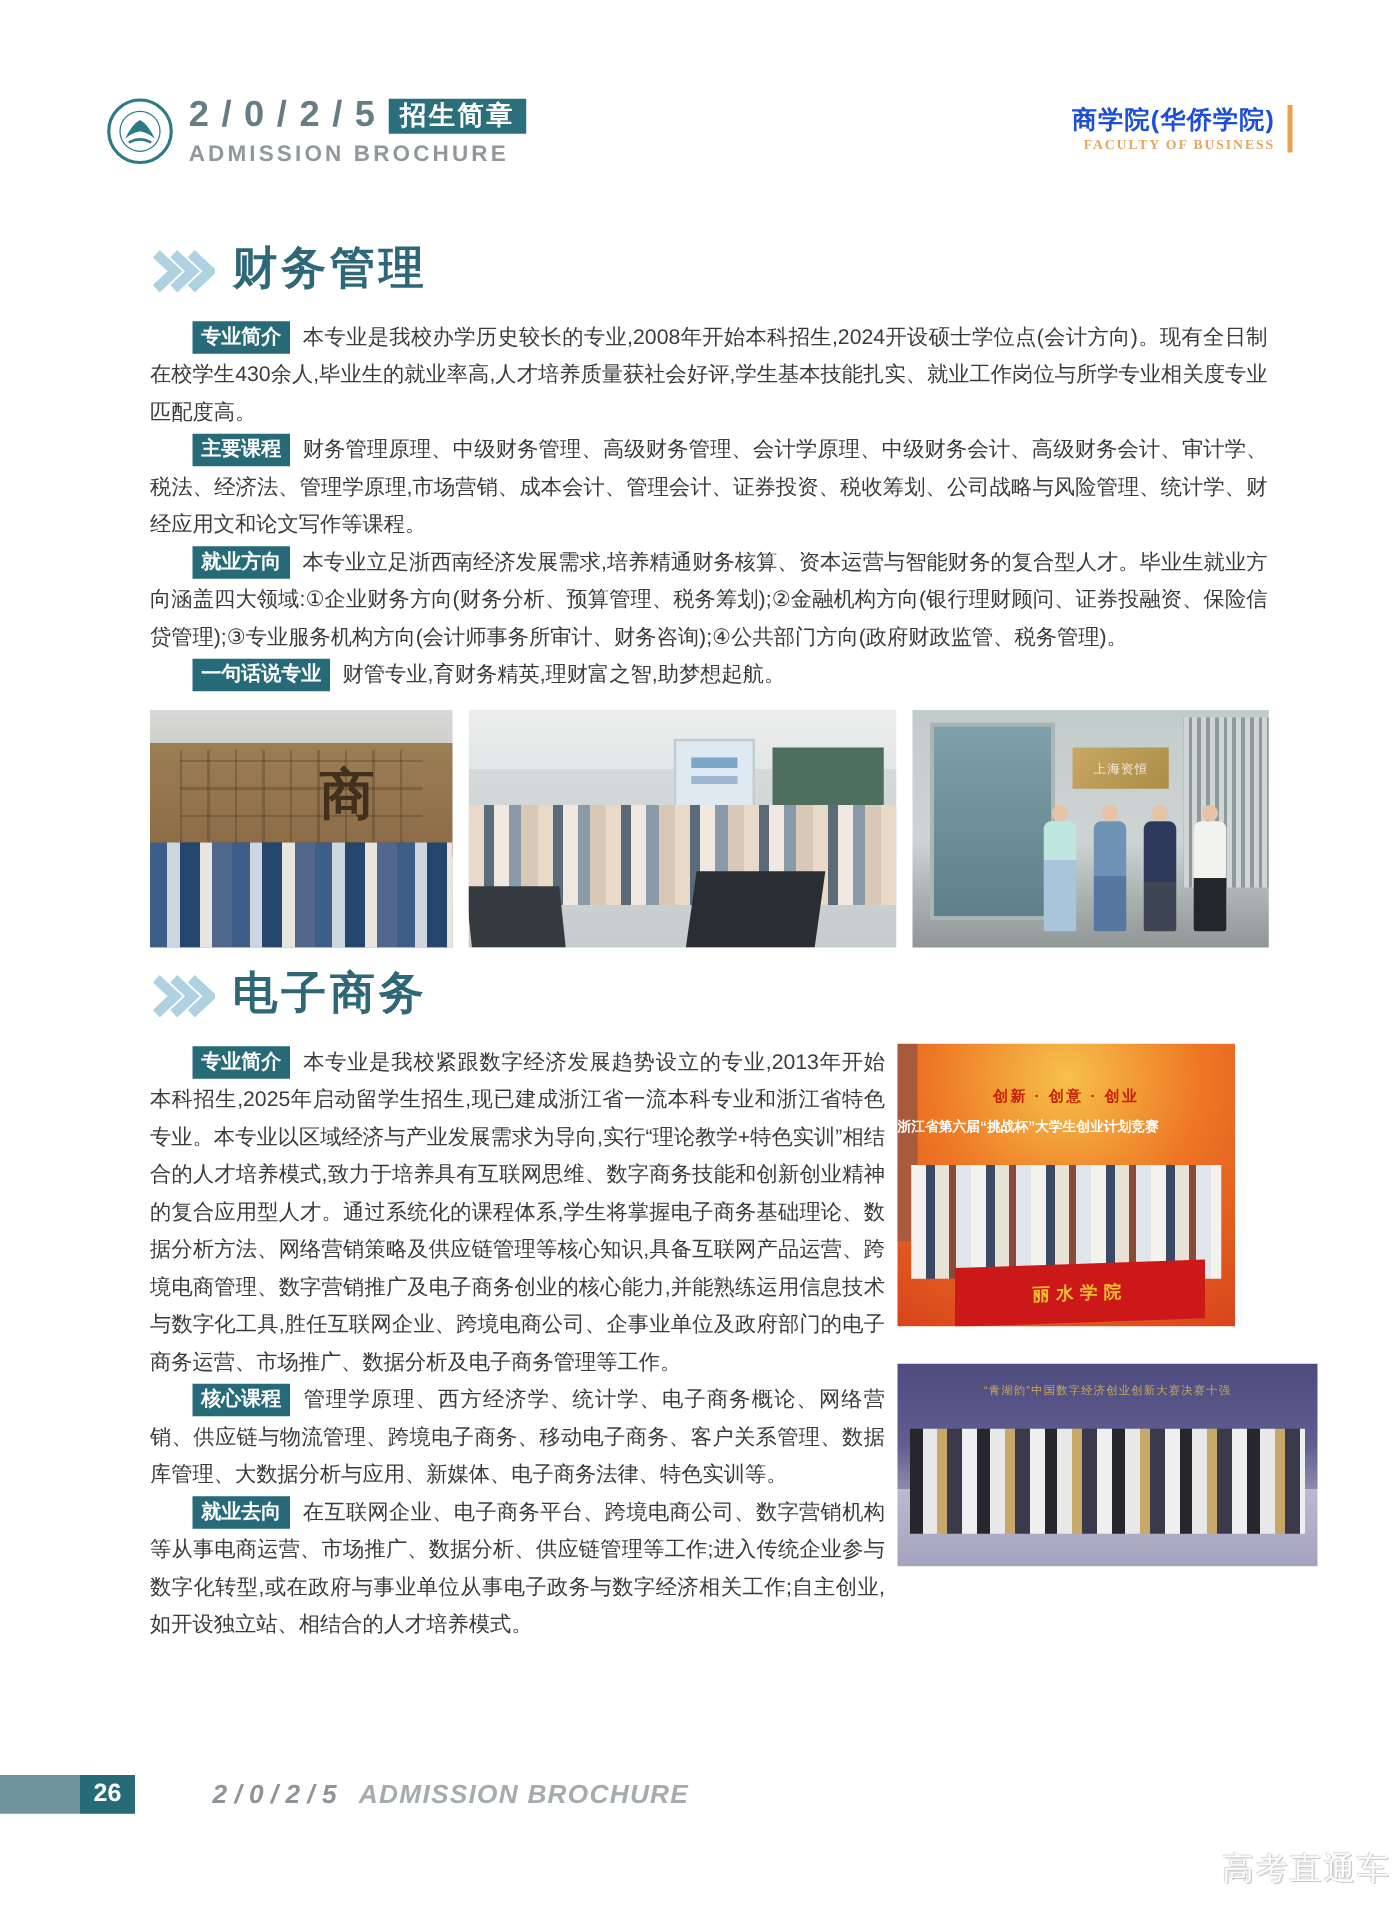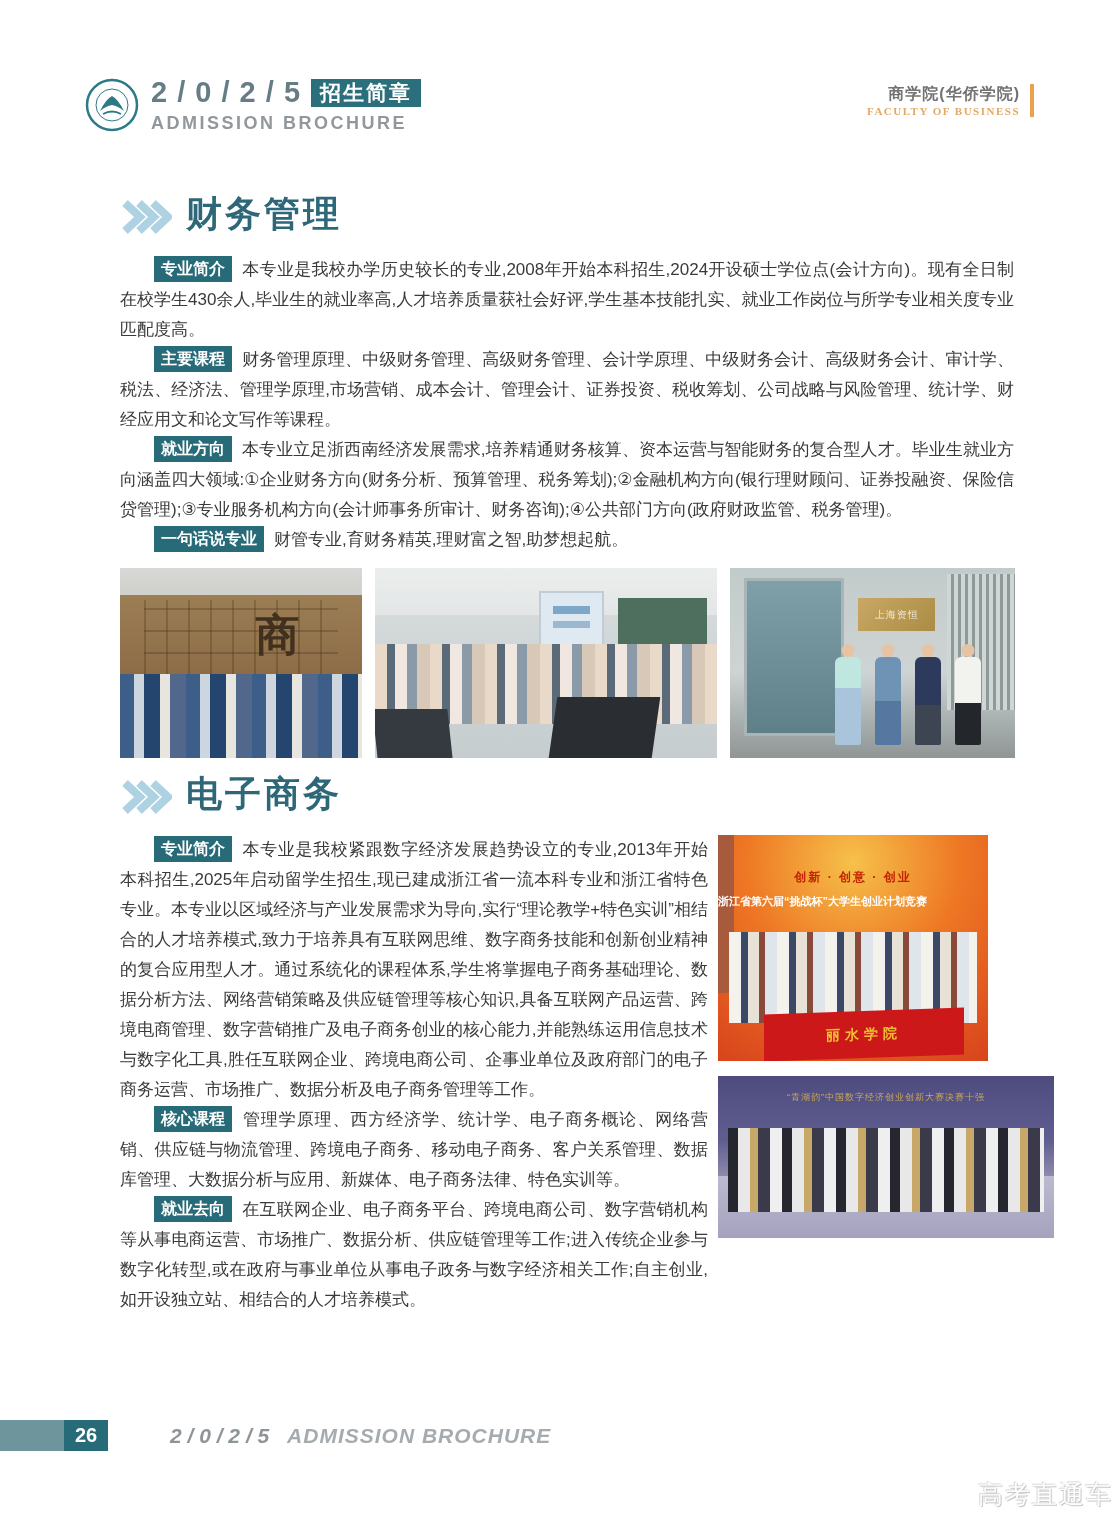"商学院(华侨学院)" .fac-cn { color: #737373 -> #1d4ed8; font-size: 16px -> 20px }
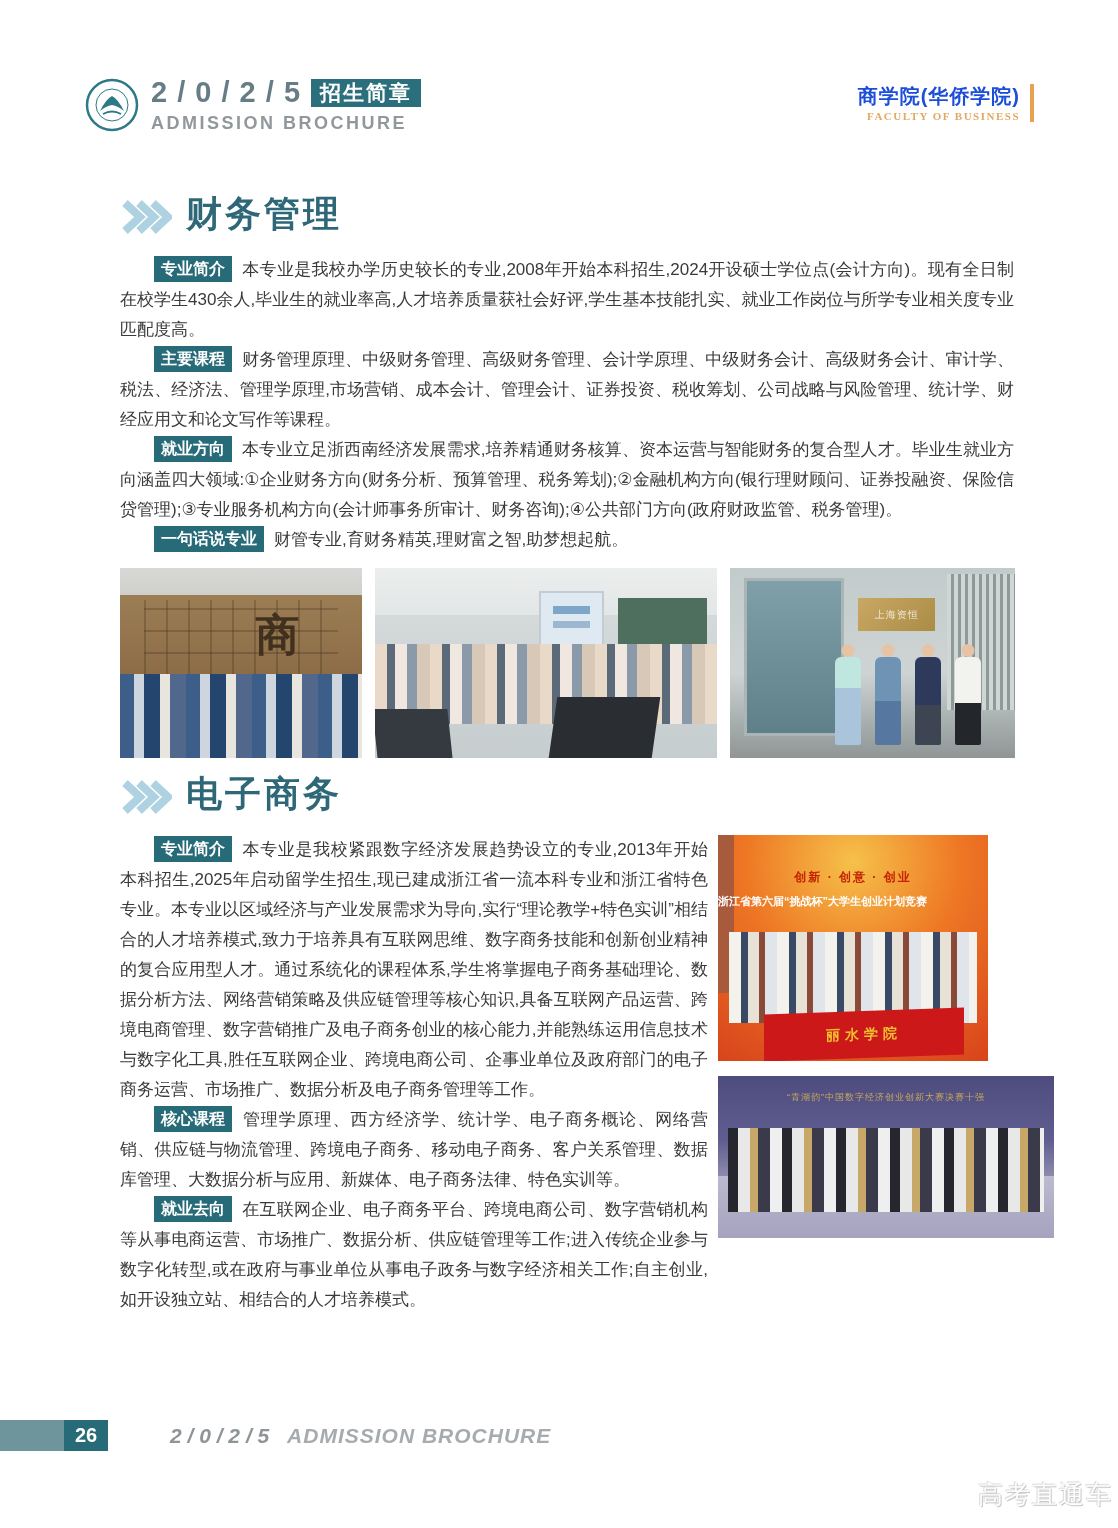"创新 · 创意 · 创业" .sec2-photos { gap: 15px -> 30px }
